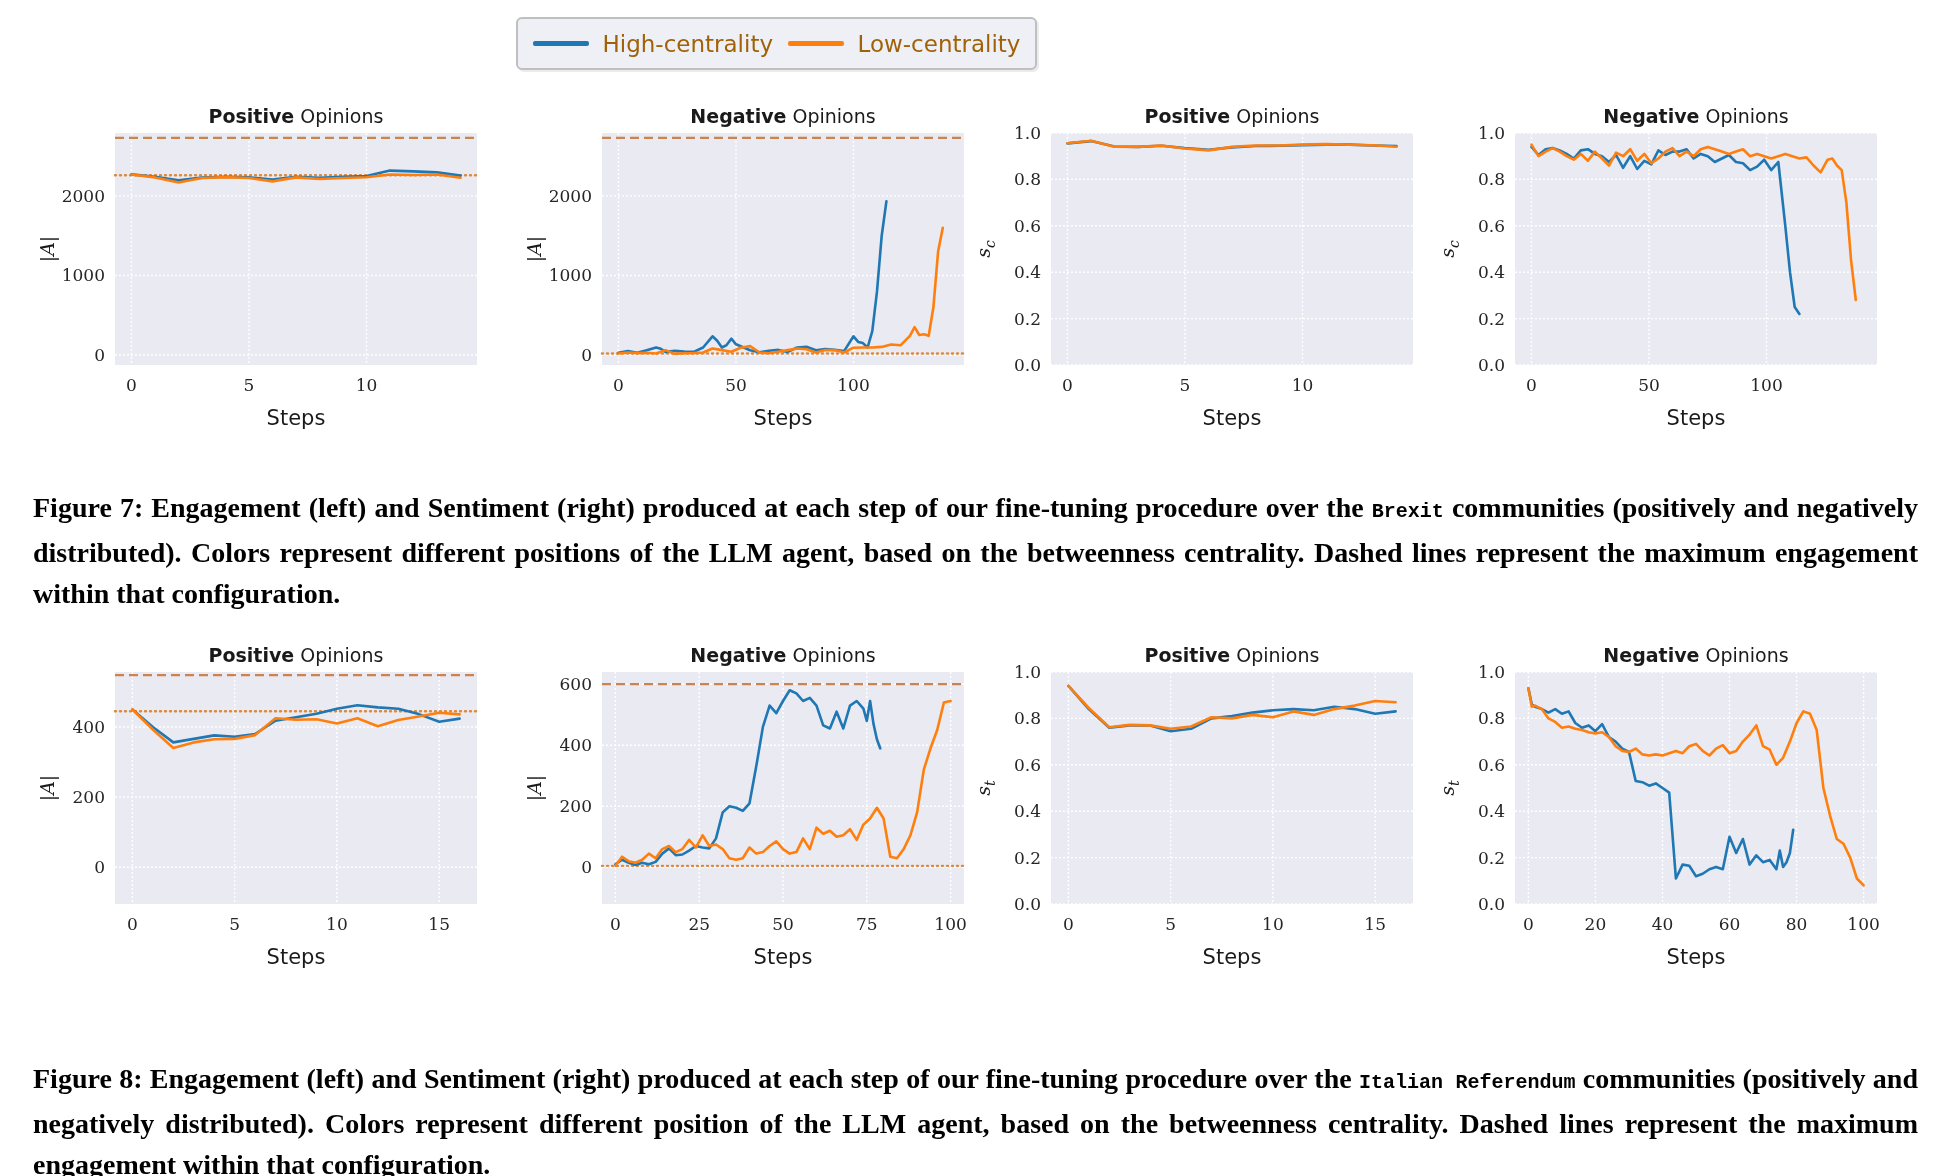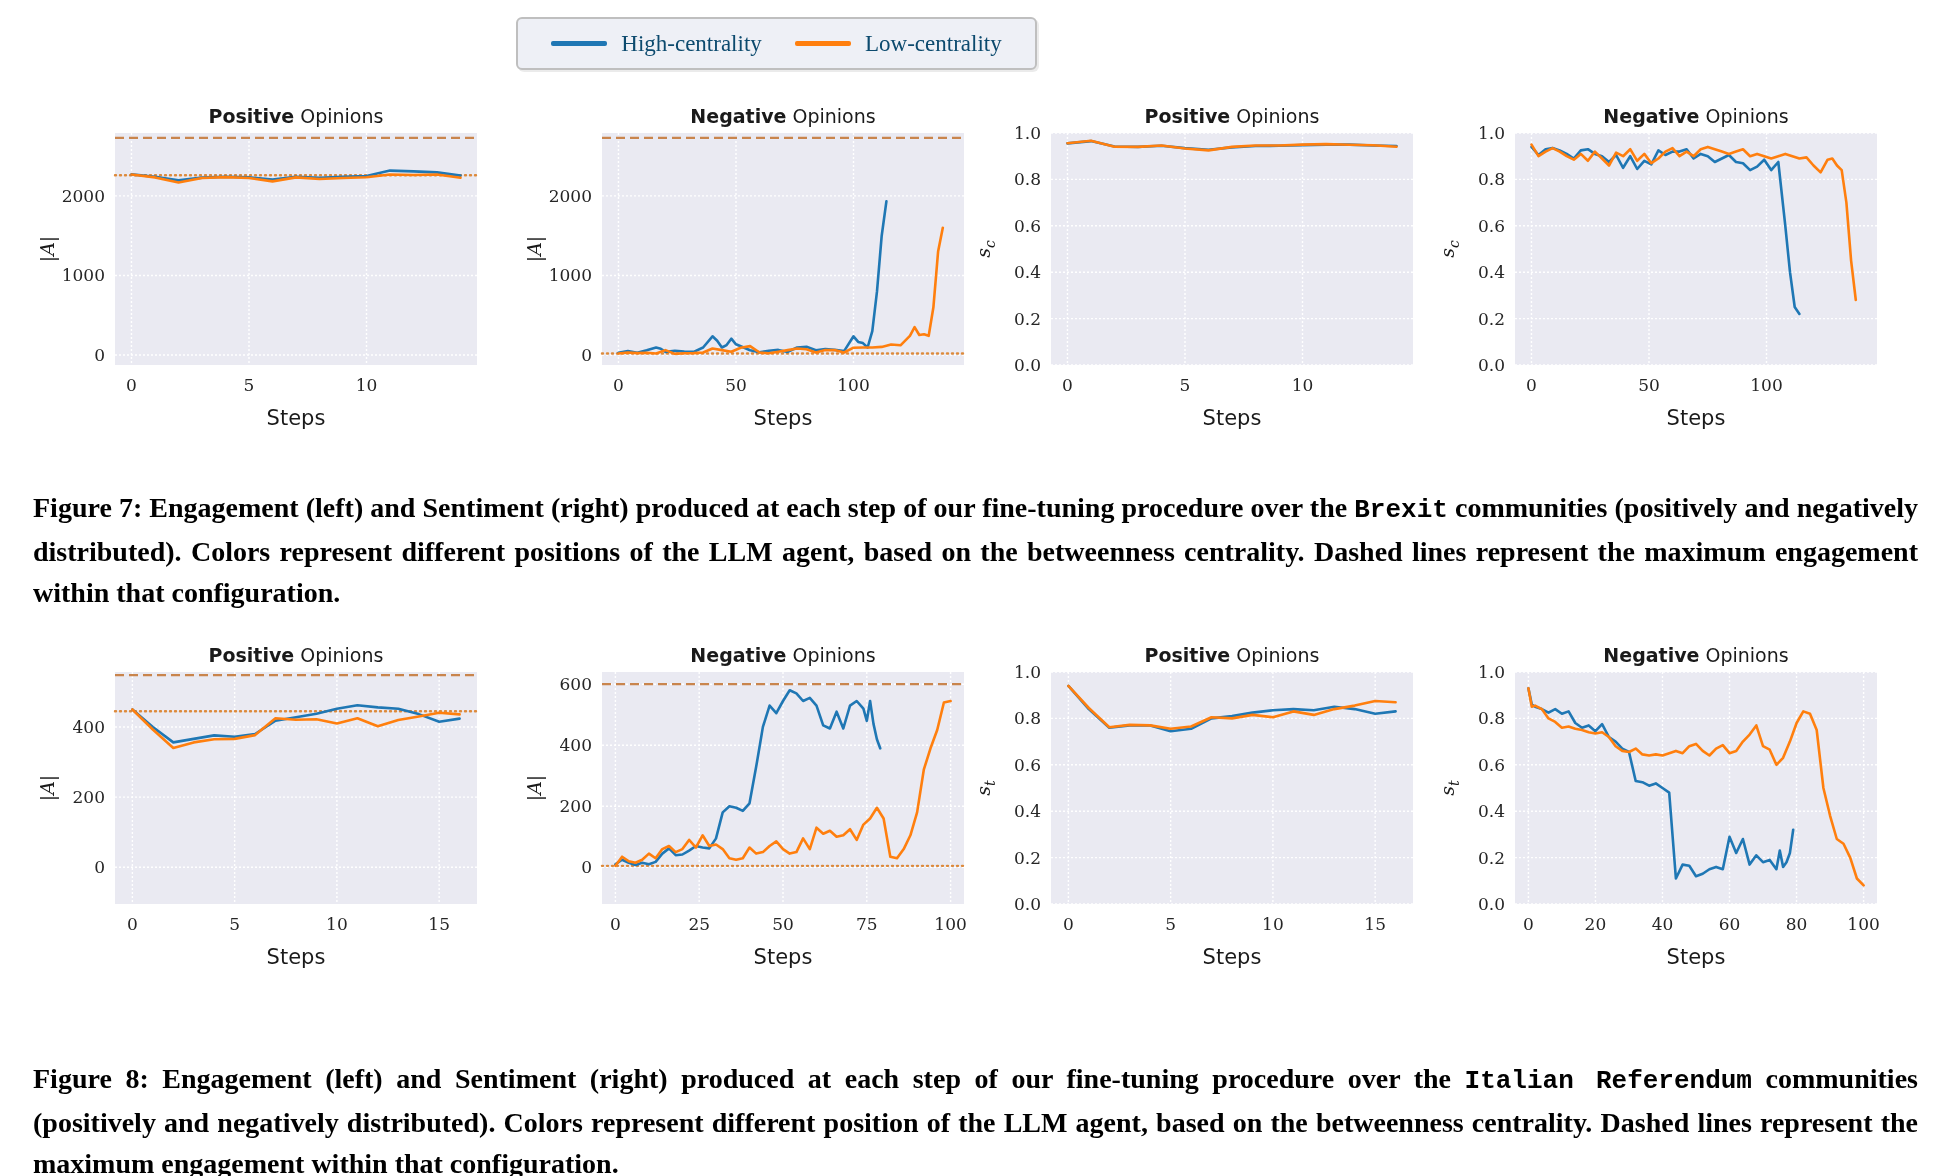"High-centrality" .legend-label { color: #0c4a6e -> #a16207; font-family: Liberation Serif, serif -> none }
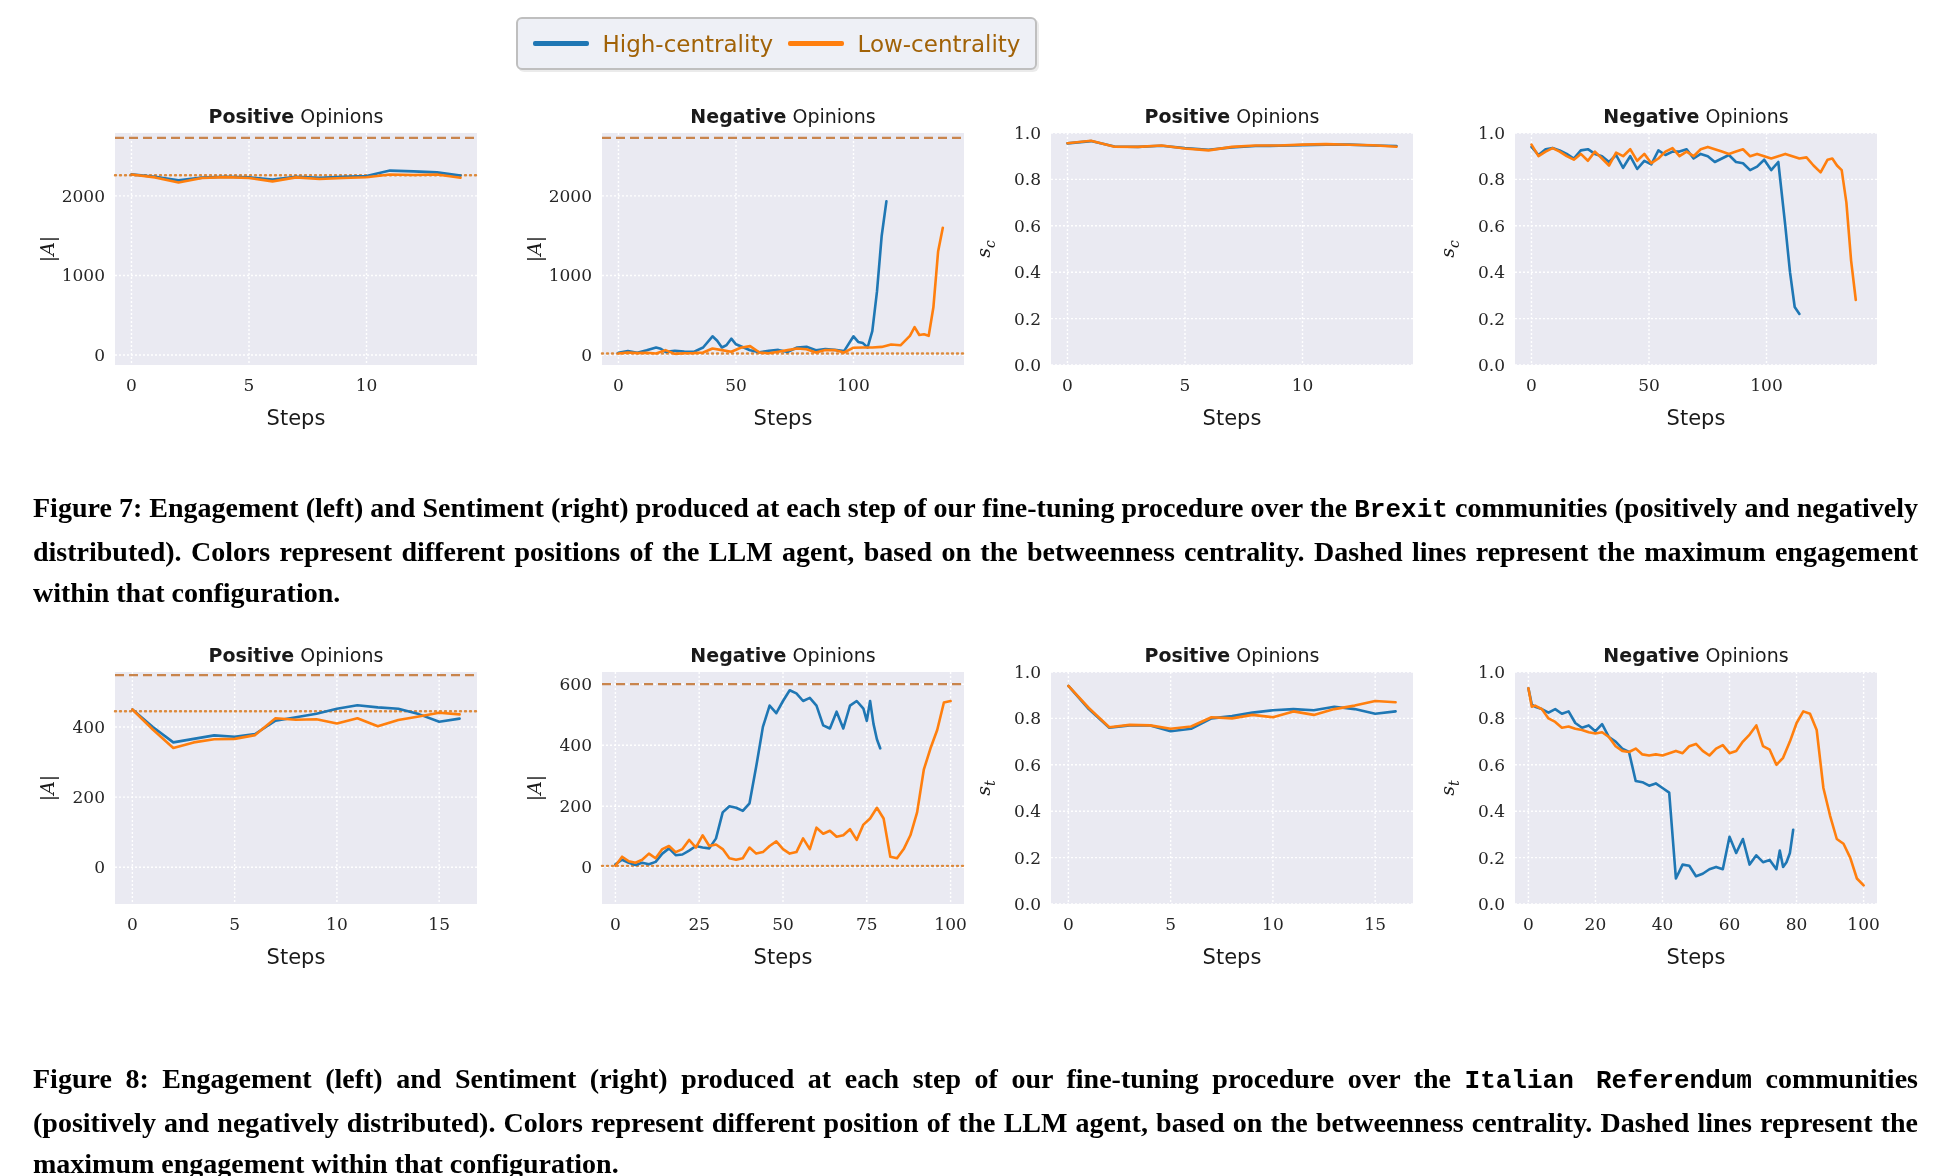"Brexit" .mono { font-size: 26px -> 20px }
